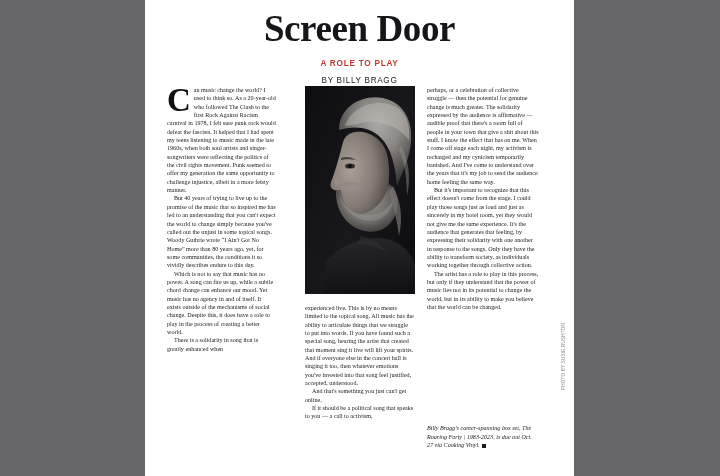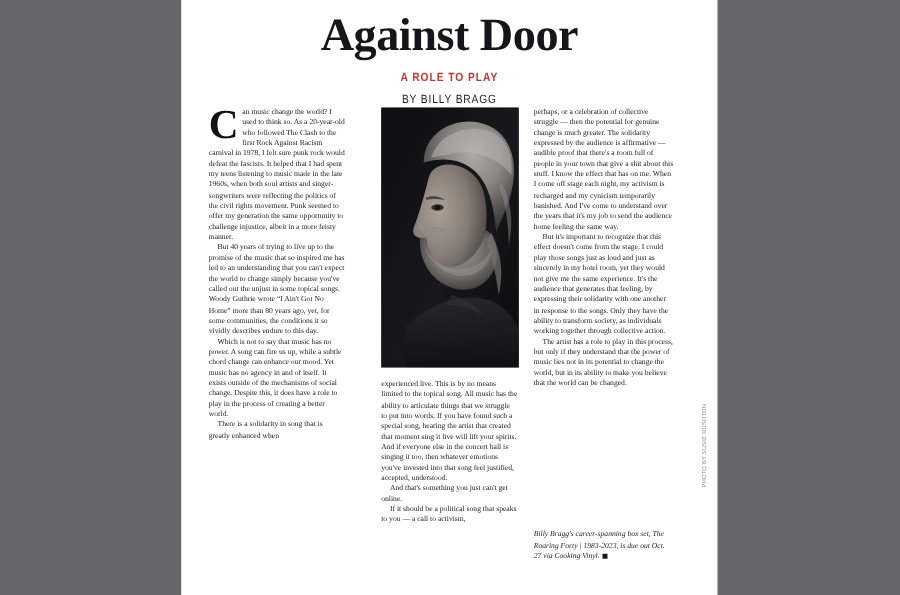"Against Door" div.headline { text: Against -> Screen }
